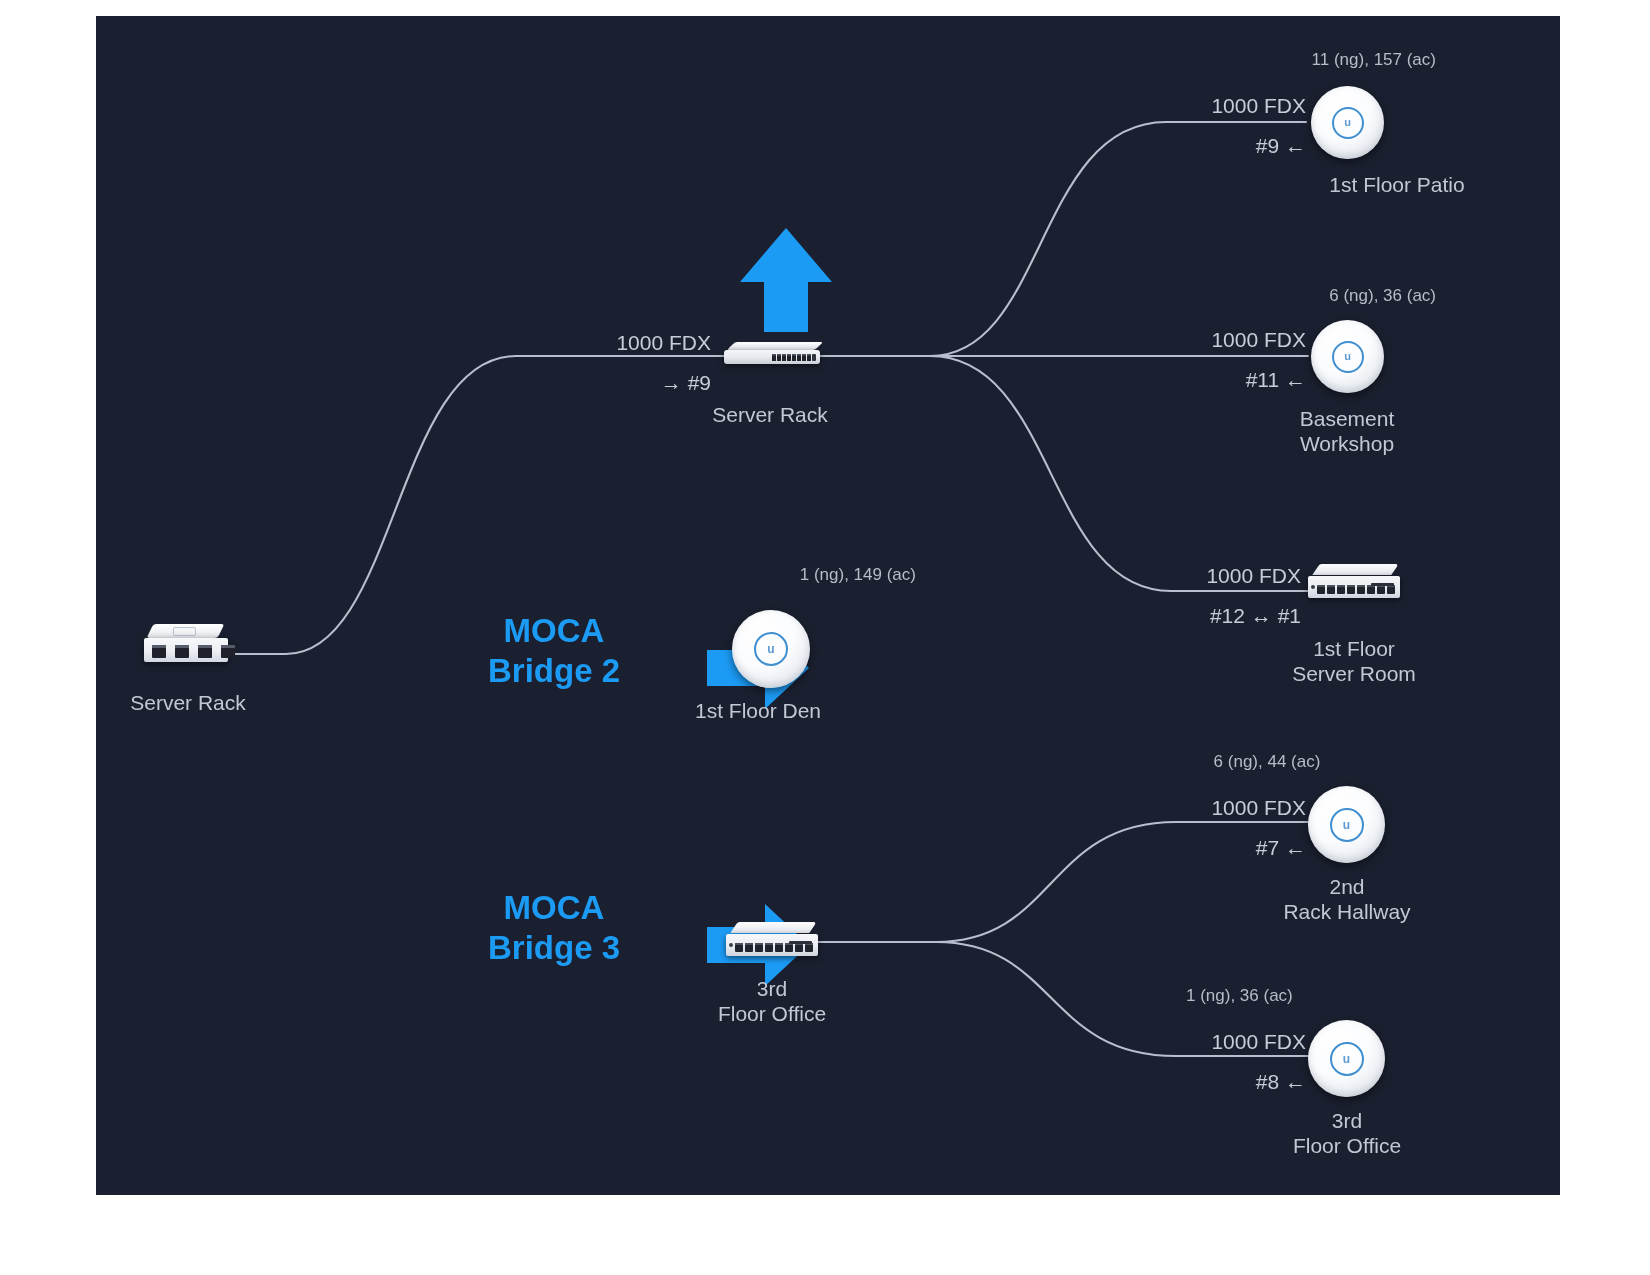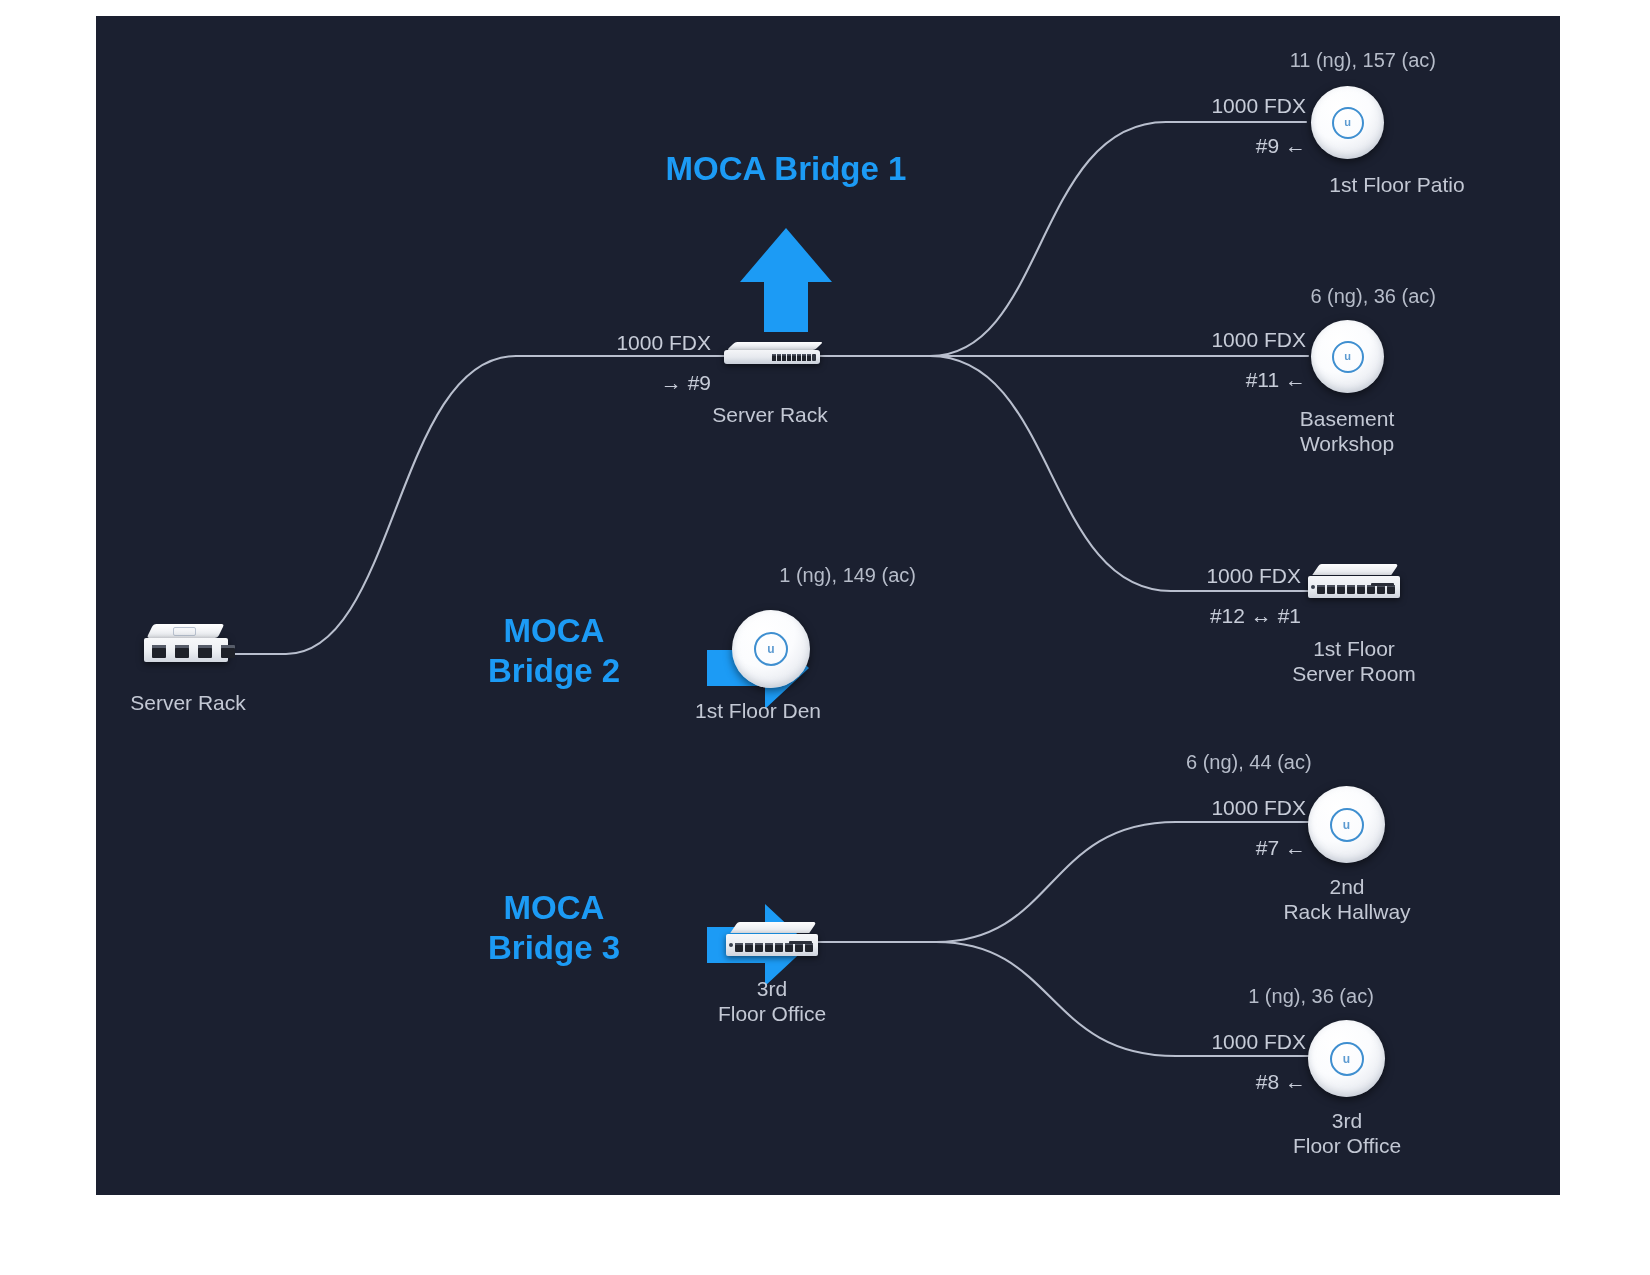"11 (ng), 157 (ac)" .clients { font-size: 20px -> 17px }
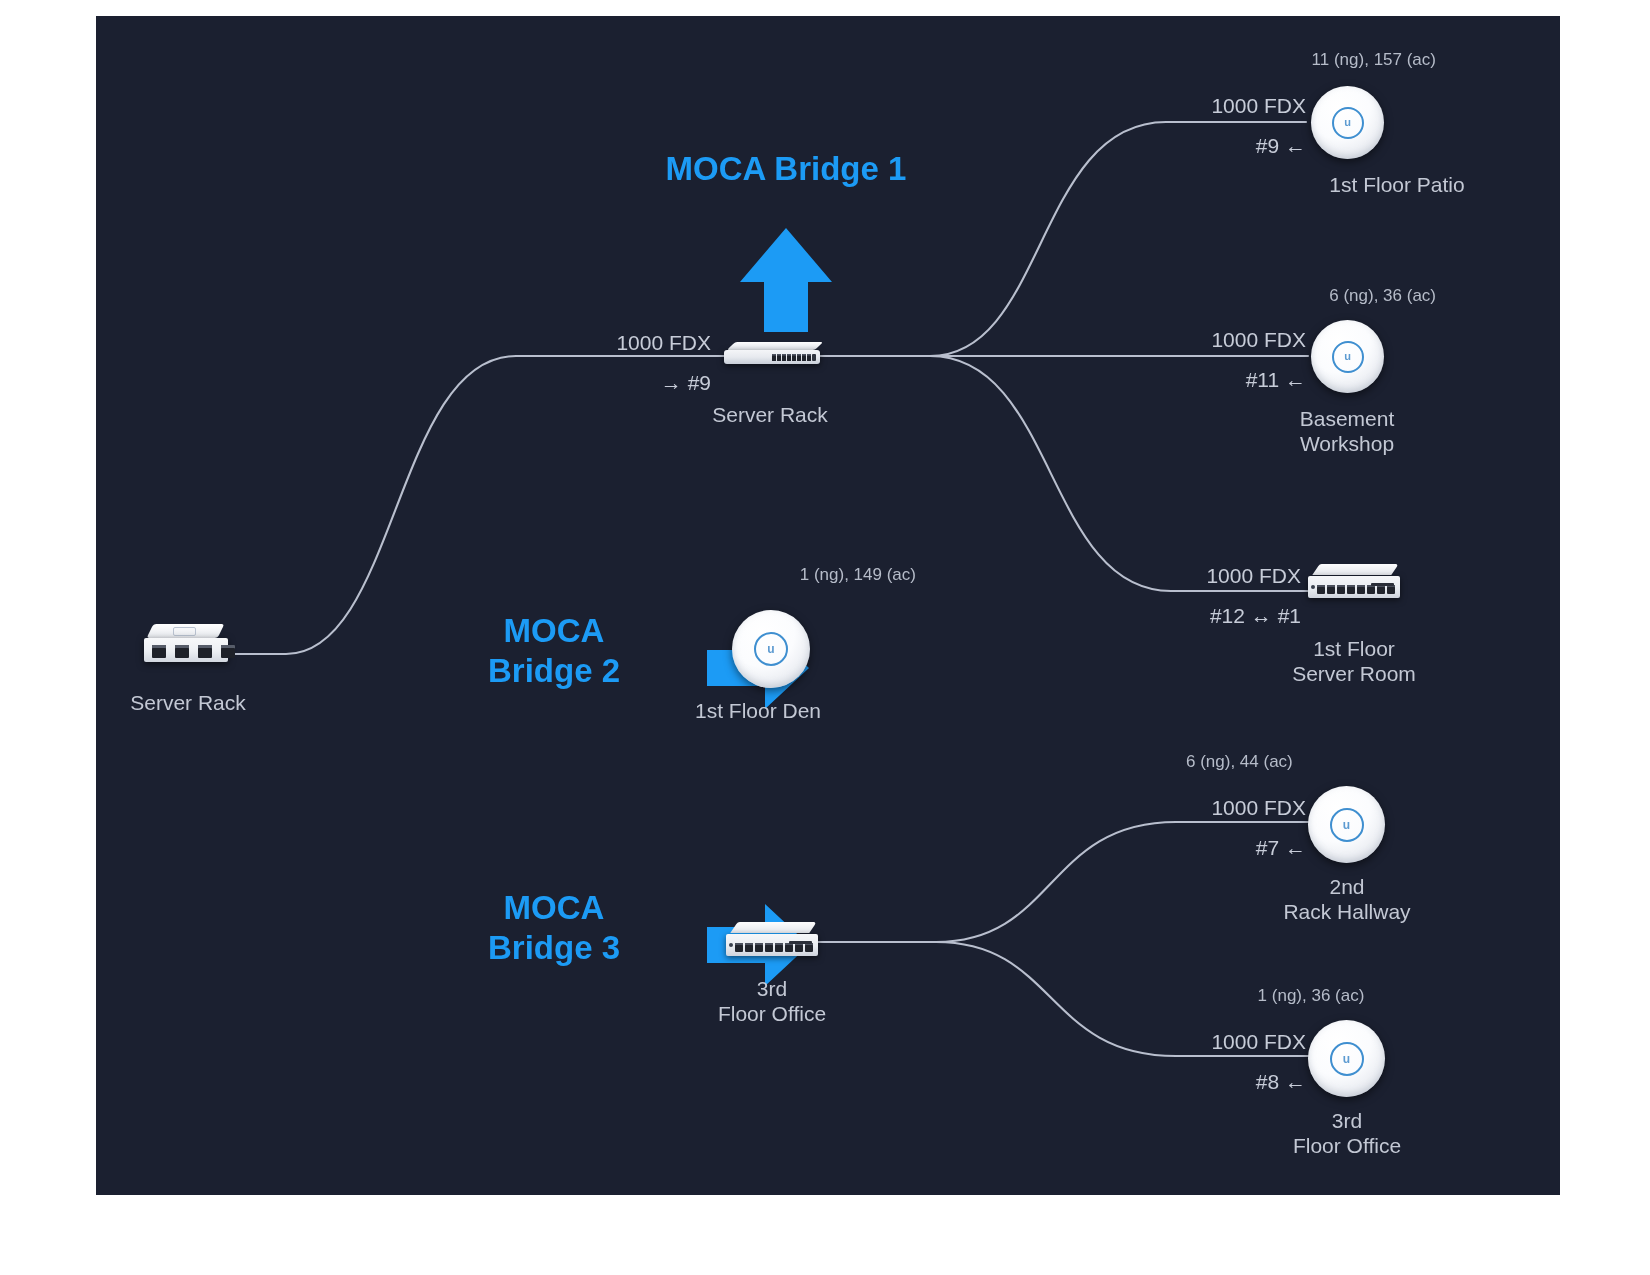"MOCA Bridge 1" div.anno-text { html: <div>MOCA Bridge 1</div> -> none }
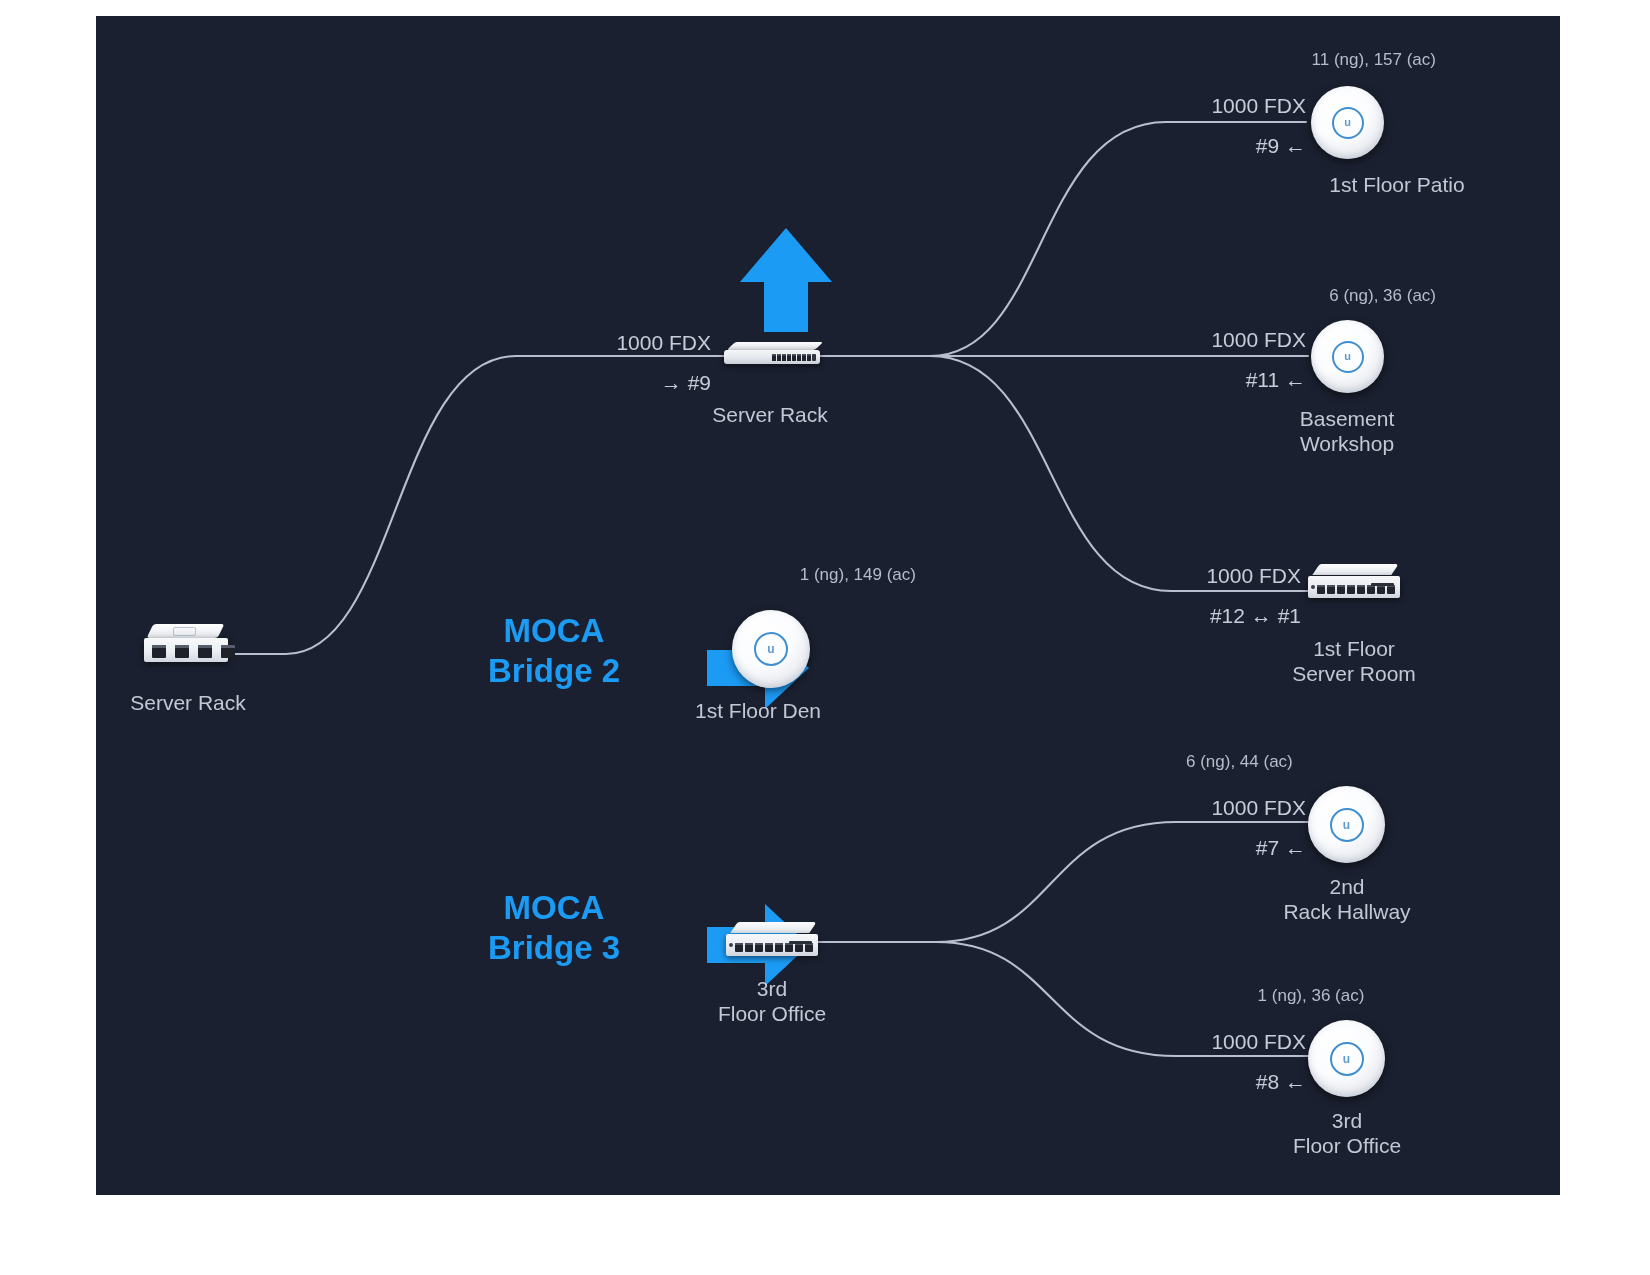"6 (ng), 44 (ac)" div.clients { left: 1090px -> 1046px; text-align: left -> center }
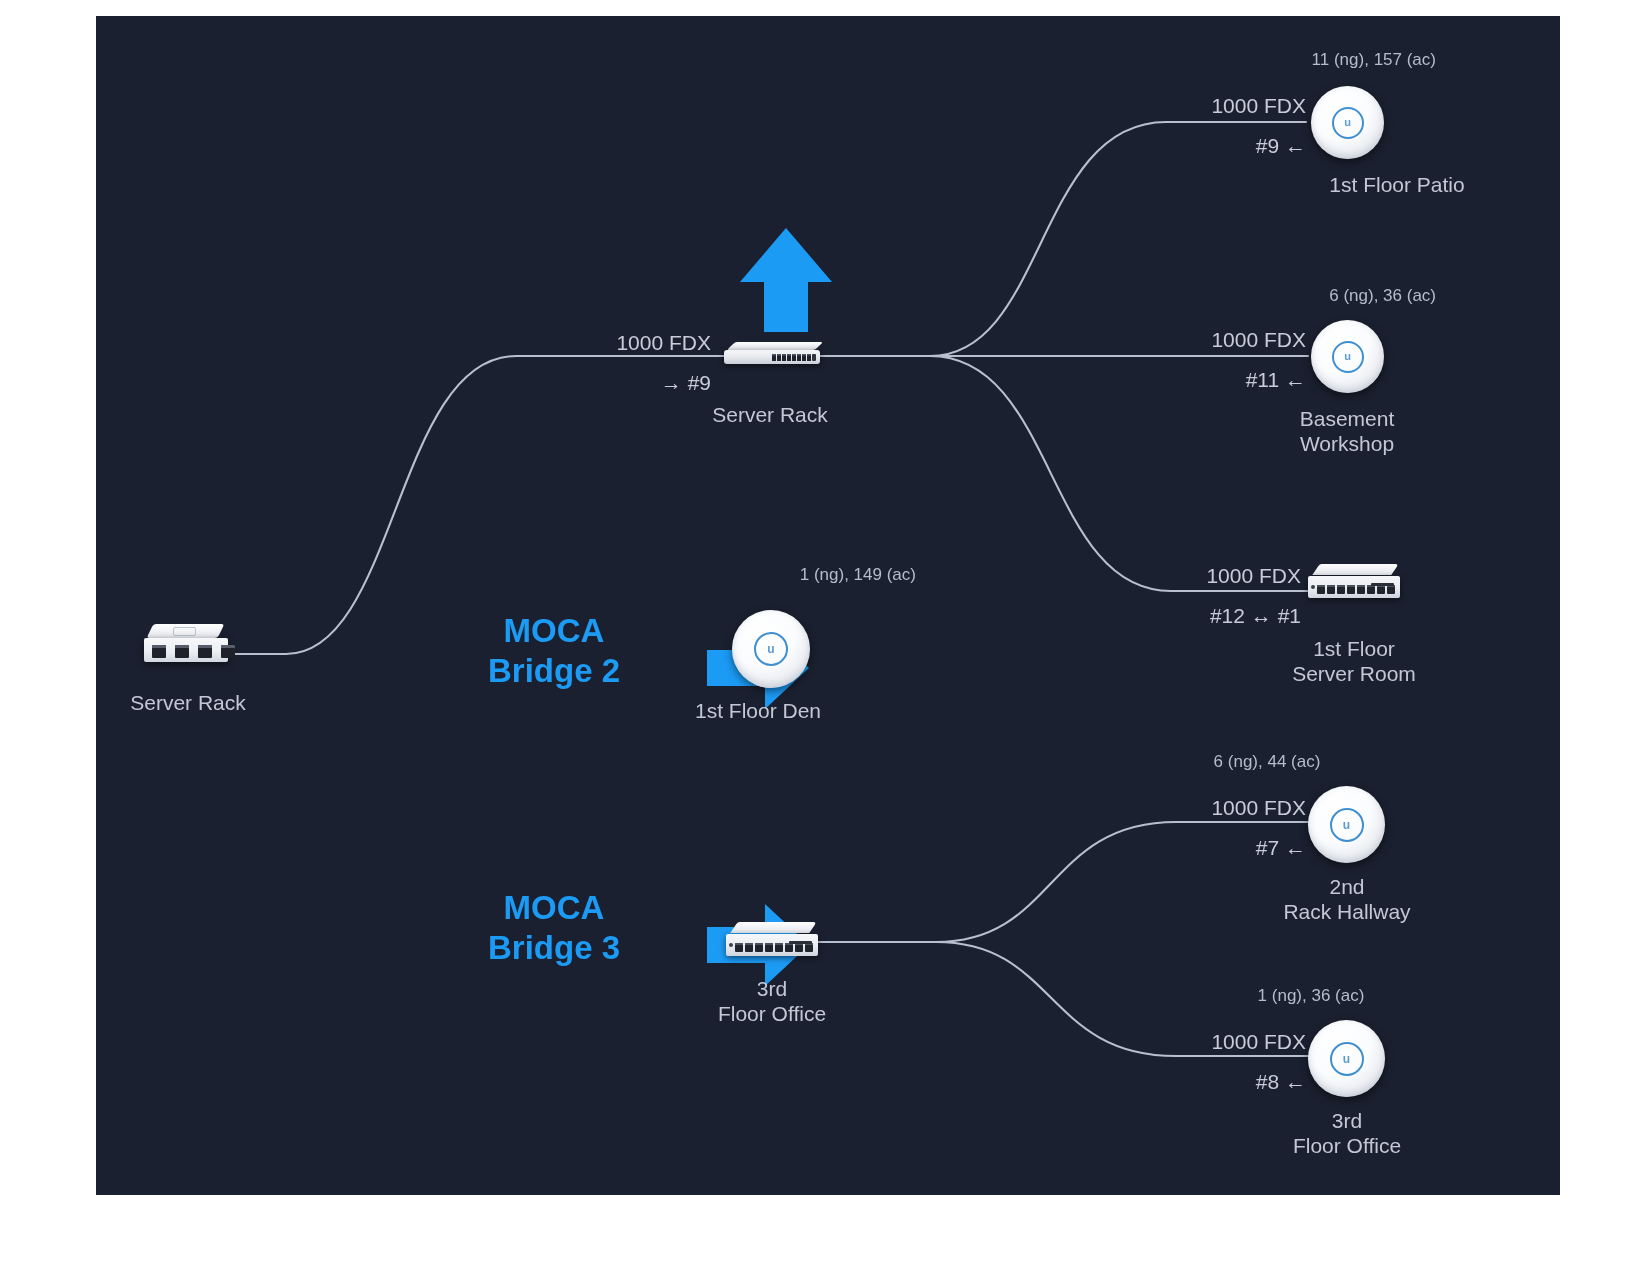"1 (ng), 36 (ac)" div.clients { text-align: center -> left }
